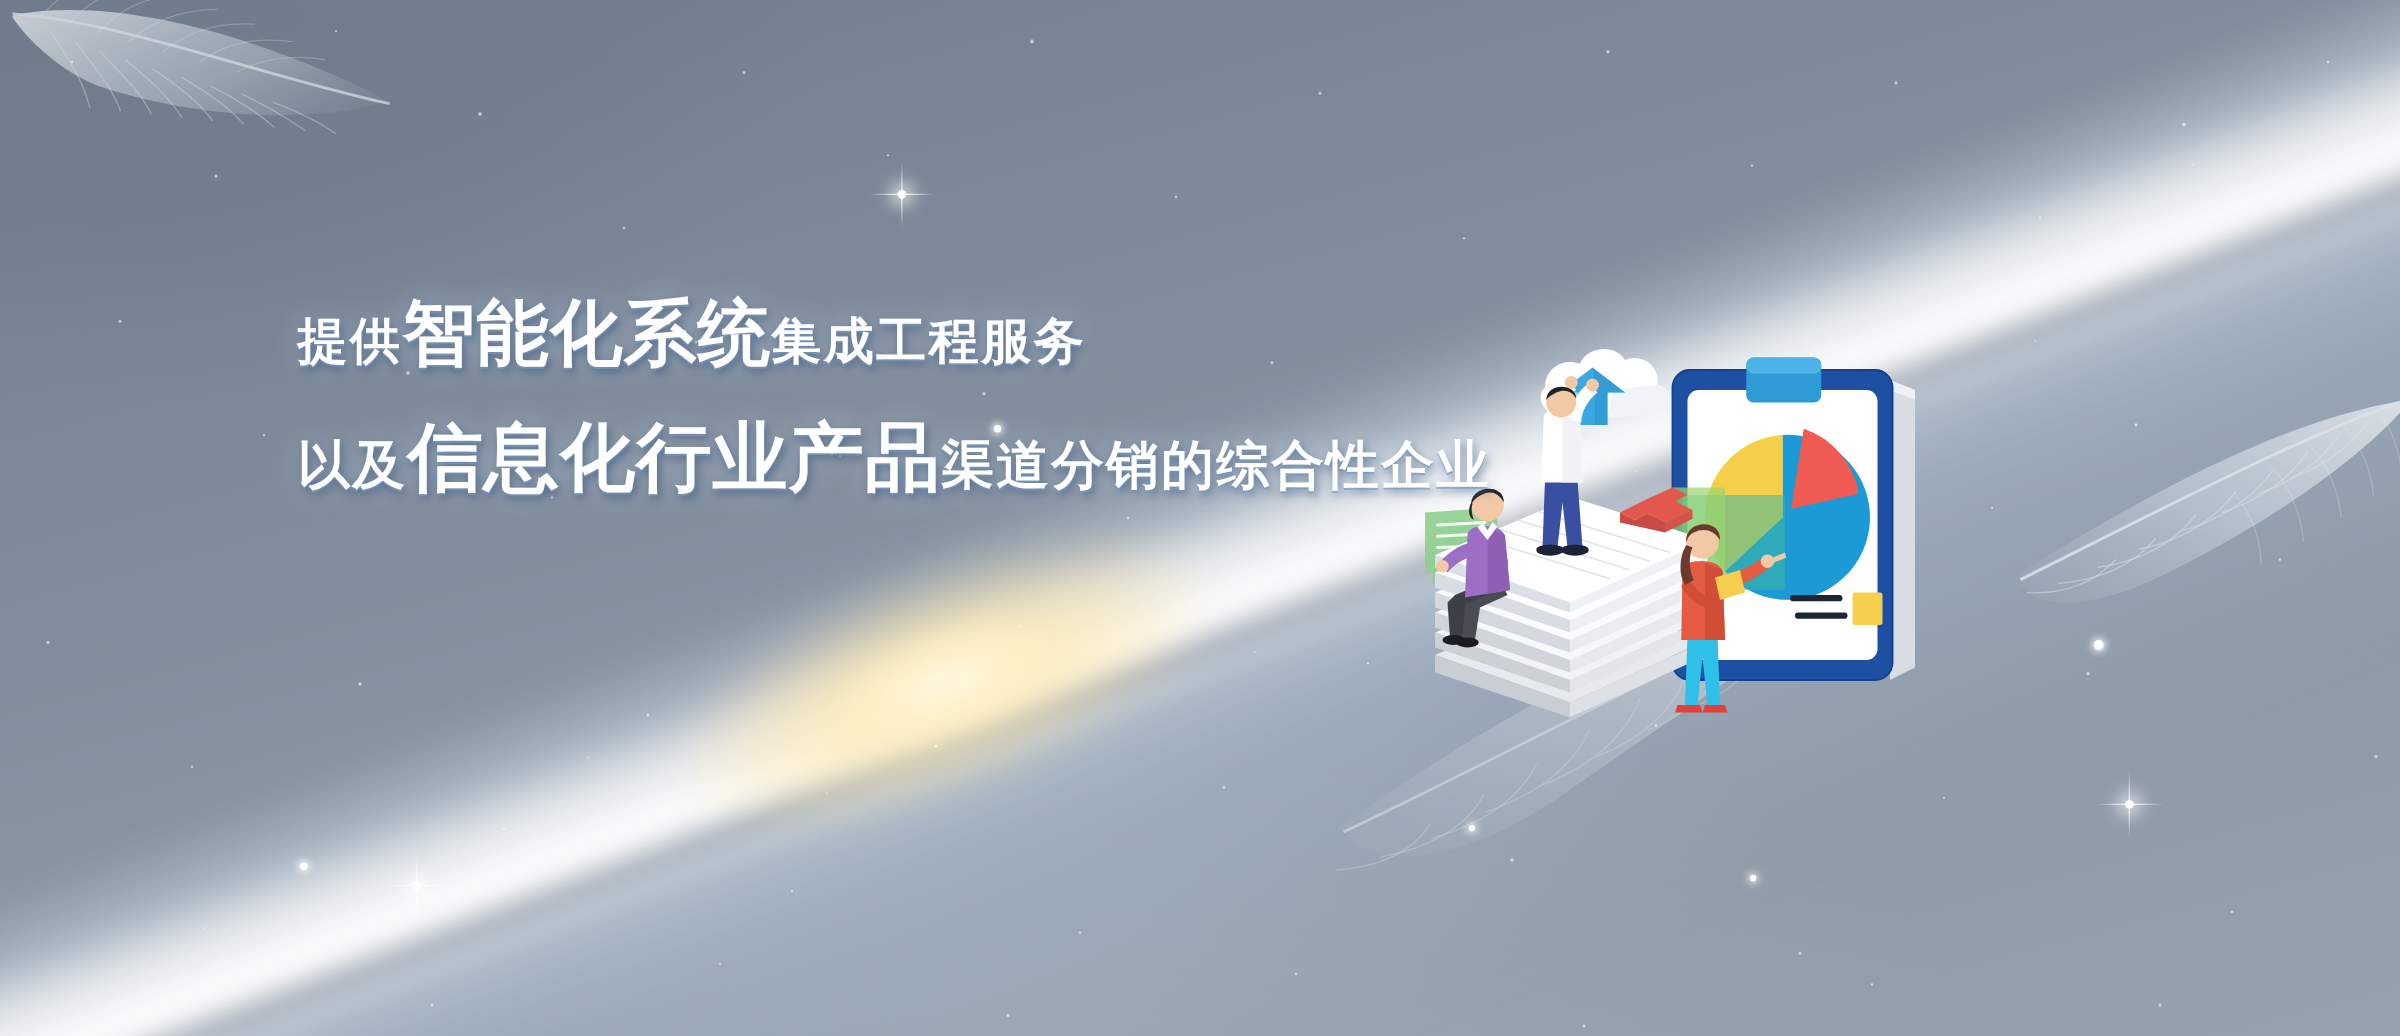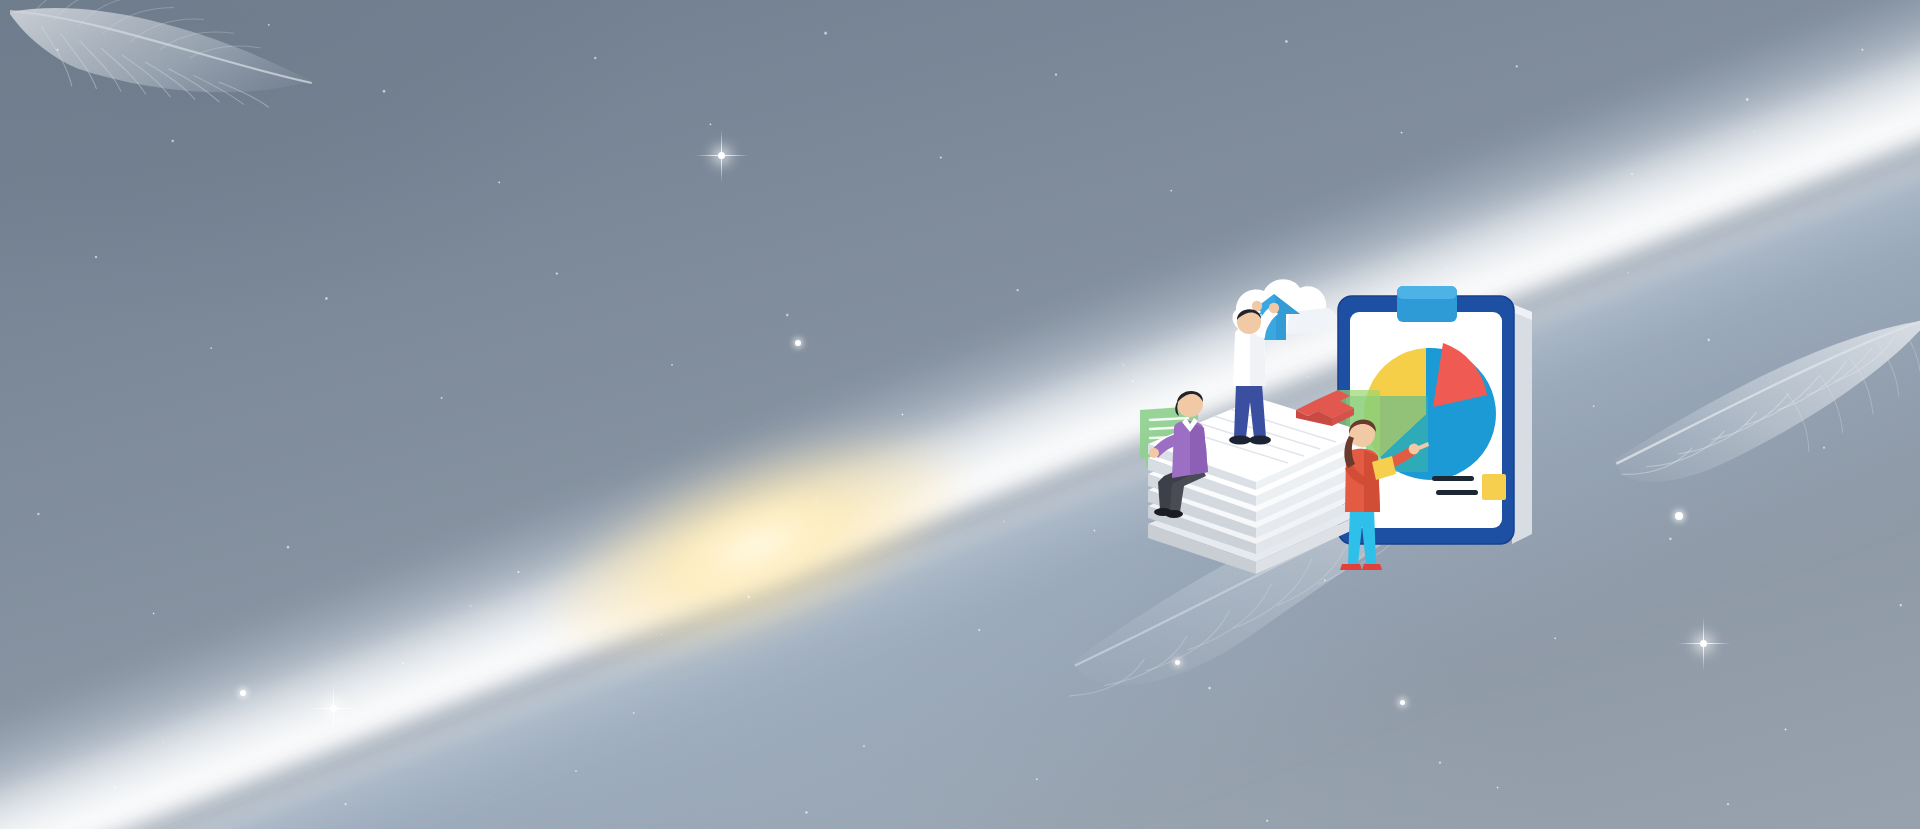"提供智能化系统集成工程服务" div.headline { html: none -> <div> <div> <span>提供</span><span>智能化系统</span><span>集成工程服务</span> </div> <div> <span>以及</span><span>信息化行业产品</span><span>渠道分销的综合性企业</span> </div> </div> }
